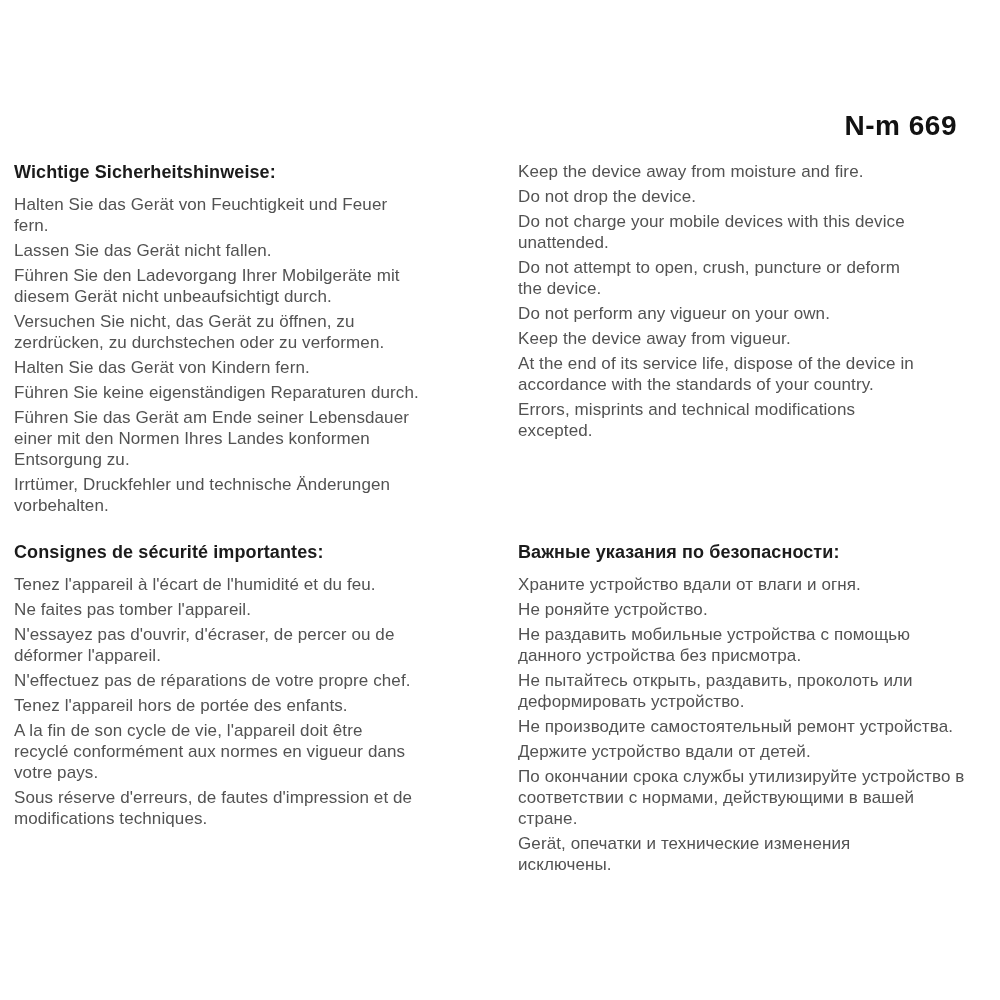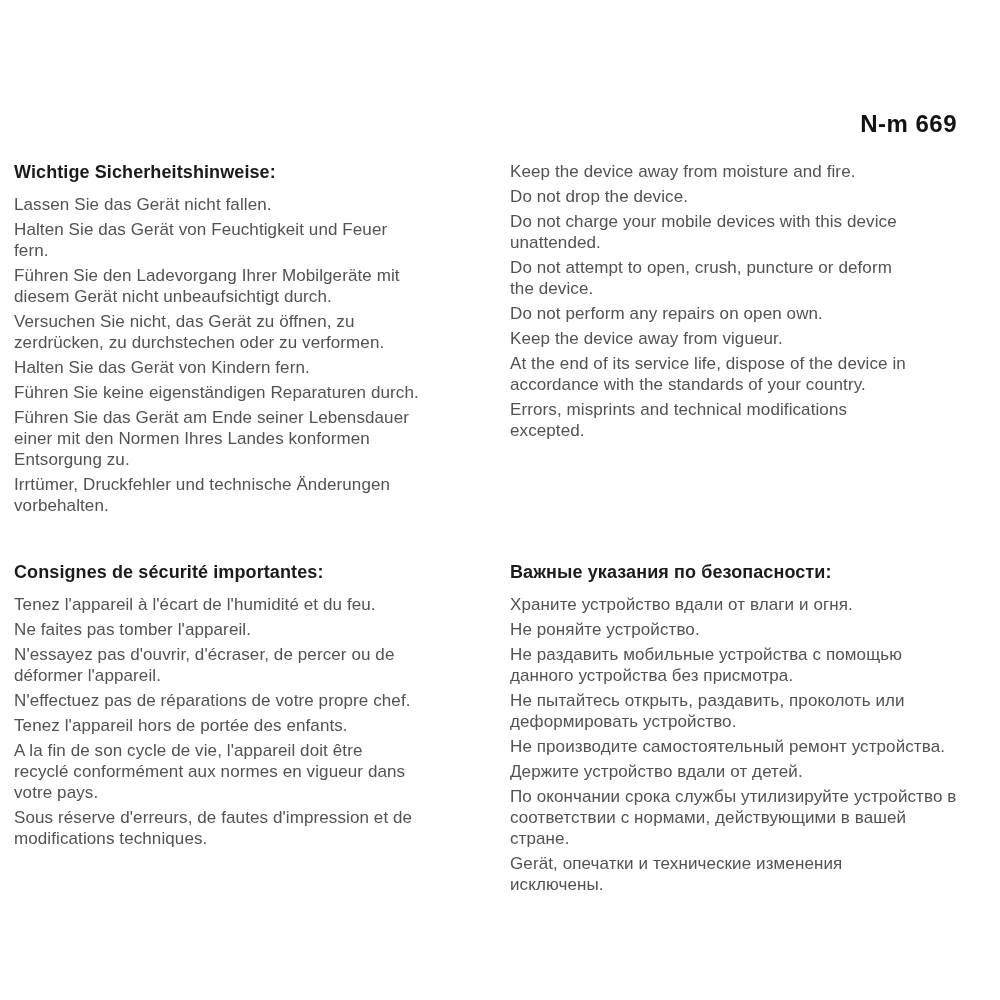"N-m 669" .model { font-size: 24px -> 28px }
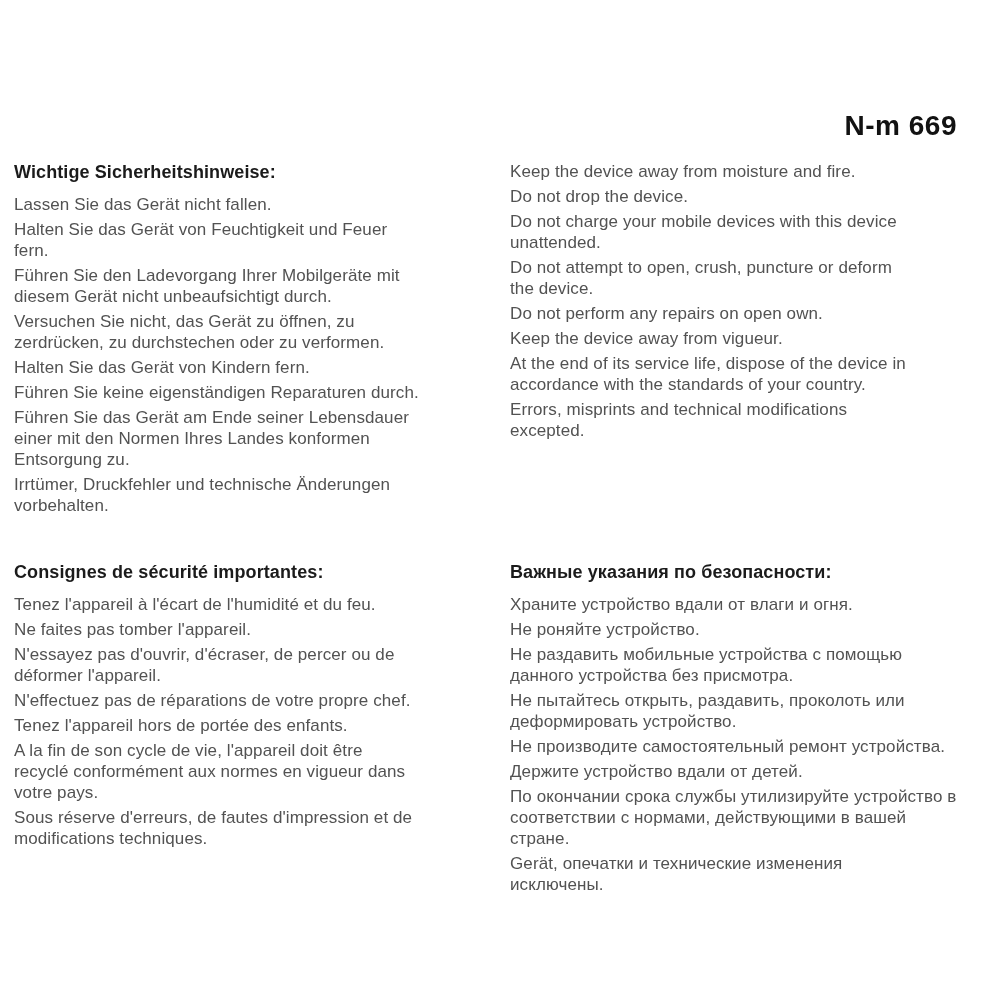"Wichtige Sicherheitshinweise:" .grid { gap: 20px -> none }
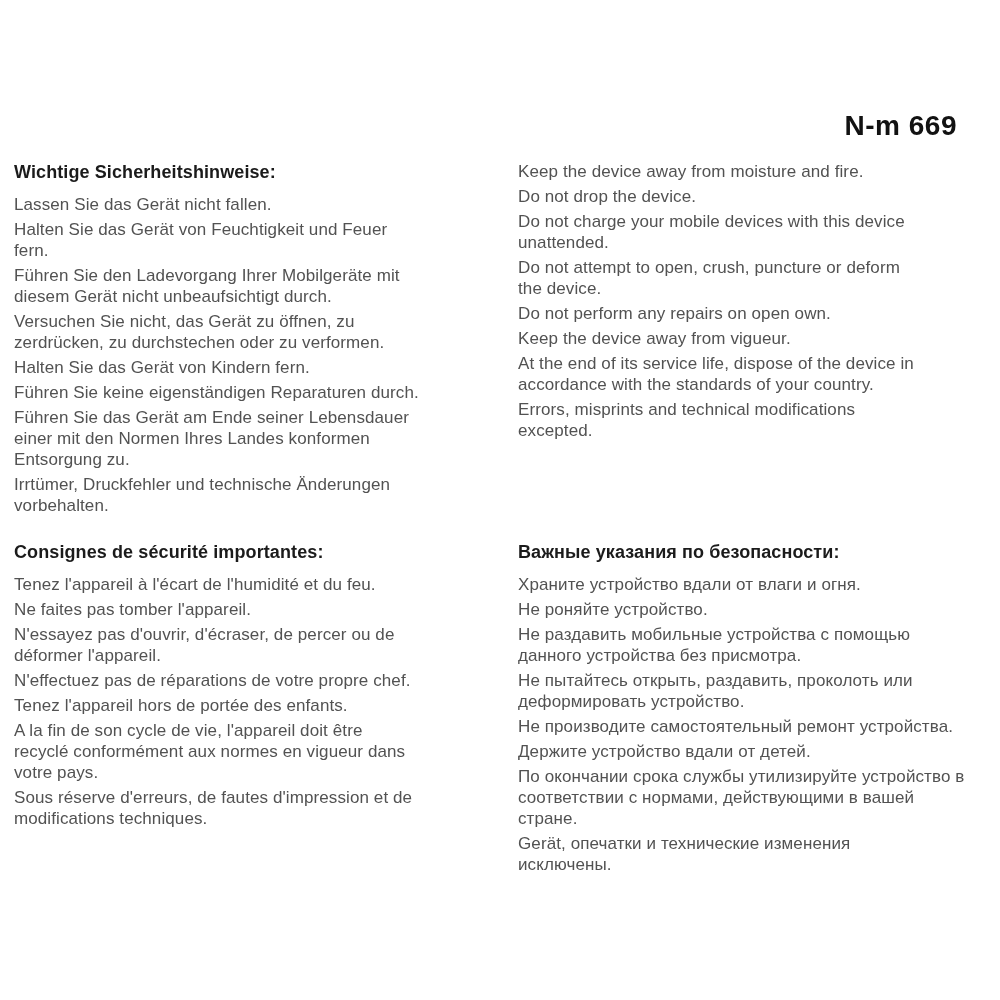"Lassen Sie das Gerät nicht" p { order: before "Halten Sie das Gerät von Feuchtigkeit" -> after "Halten Sie das Gerät von Feuchtigkeit" }
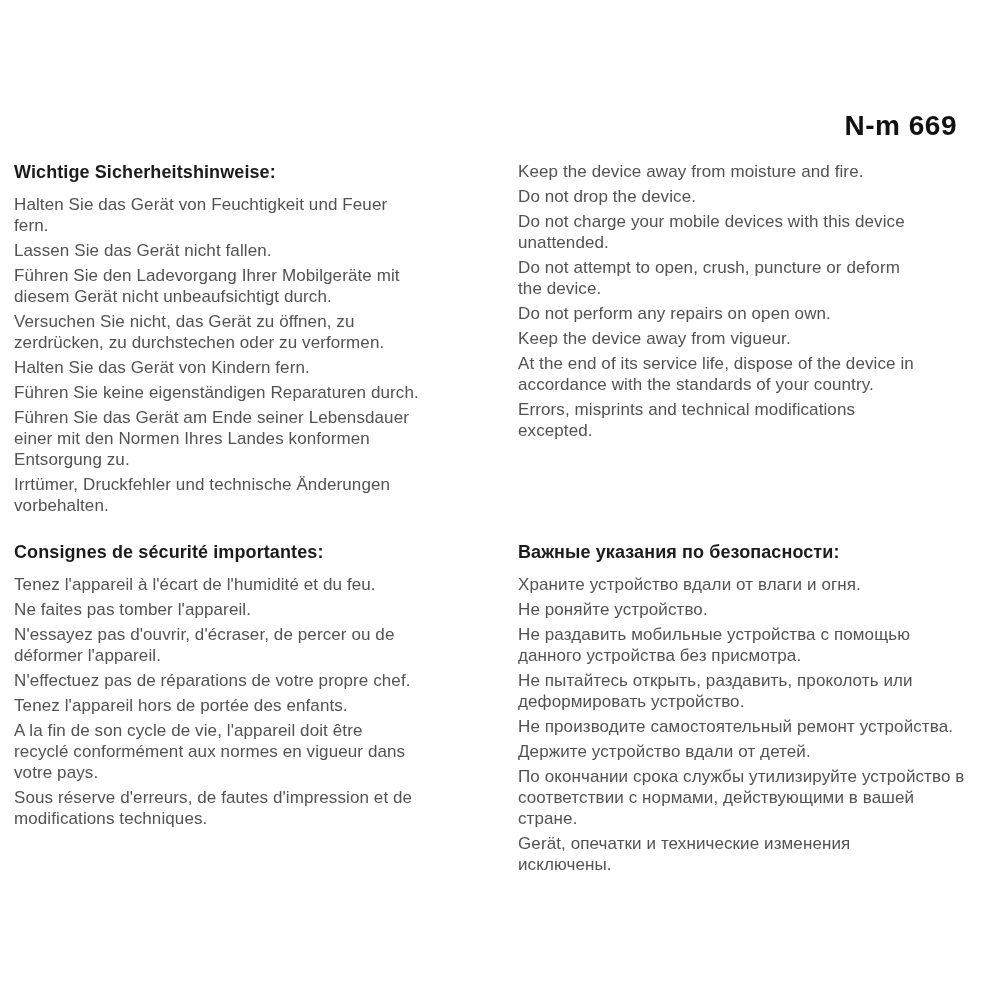"Do not perform any repairs" p { text: repairs on open -> vigueur on your }
